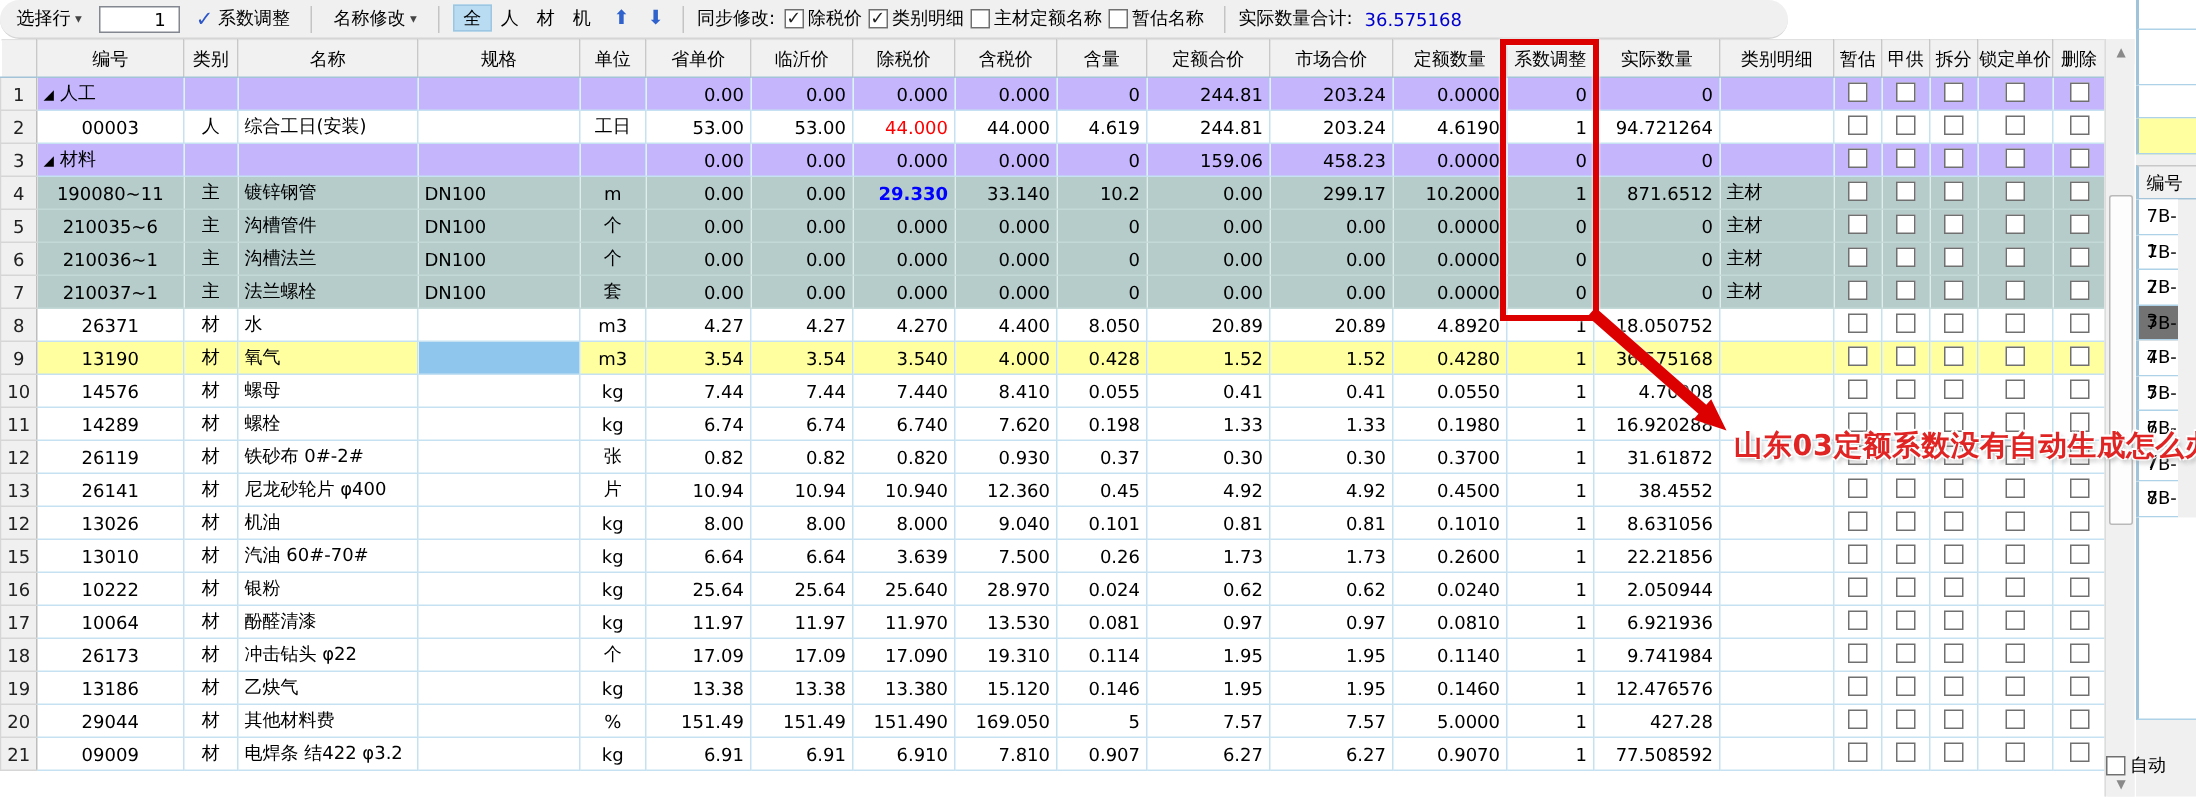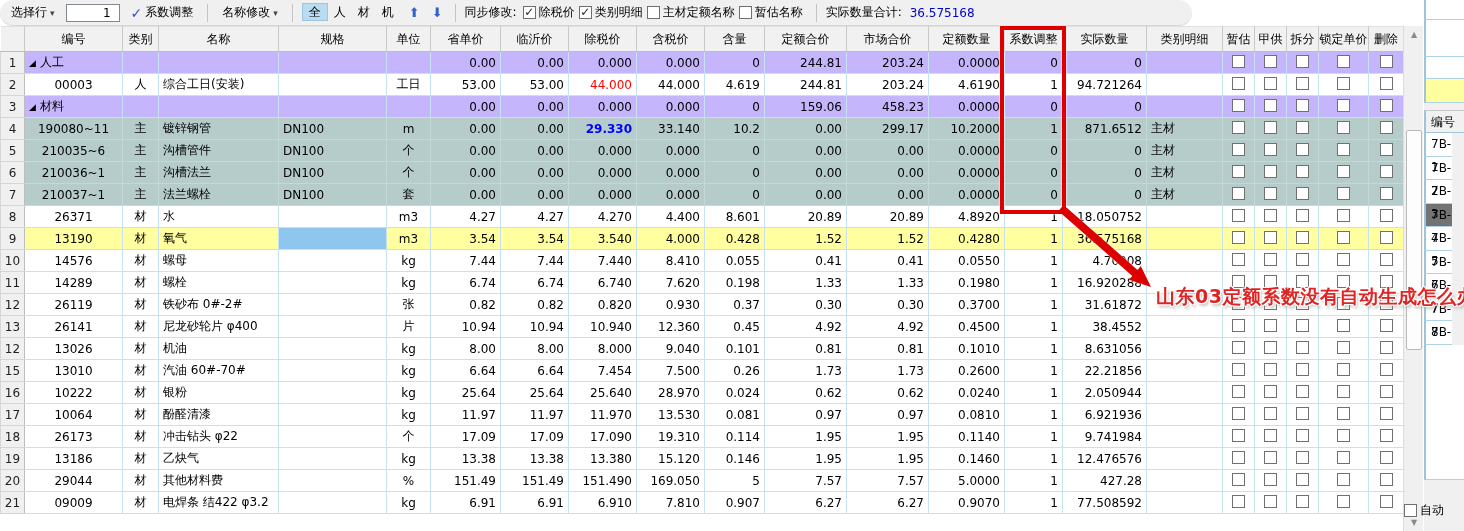"8.601" td.al-right { text: 8.601 -> 8.050 }
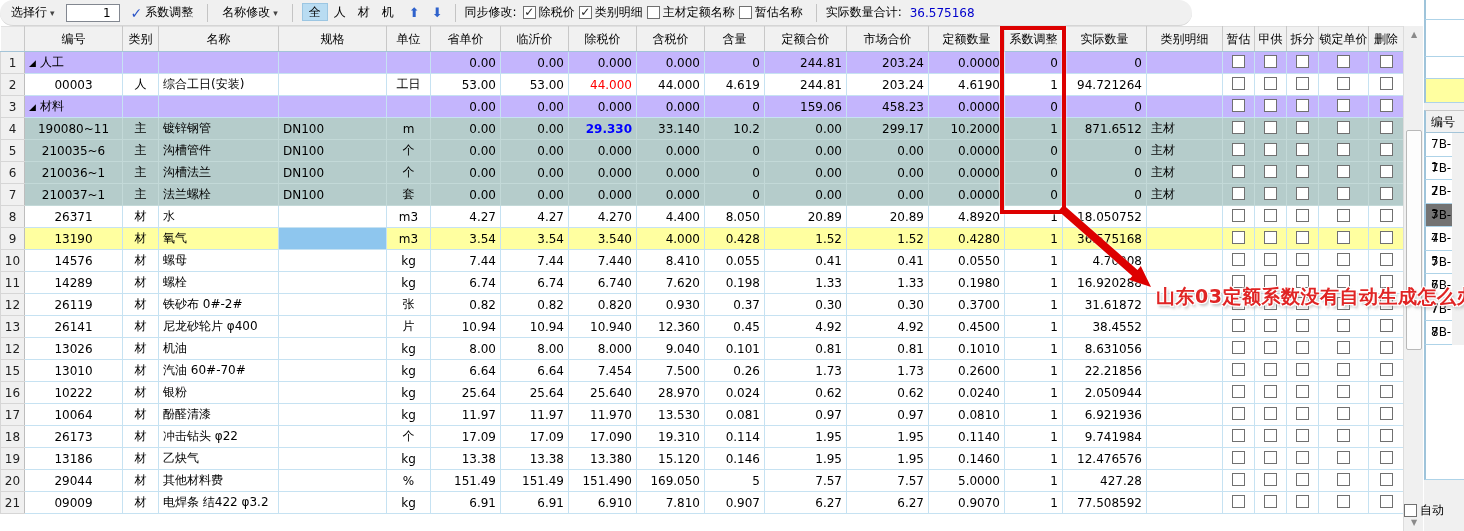"7.454" td.al-right { text: 7.454 -> 3.639 }
